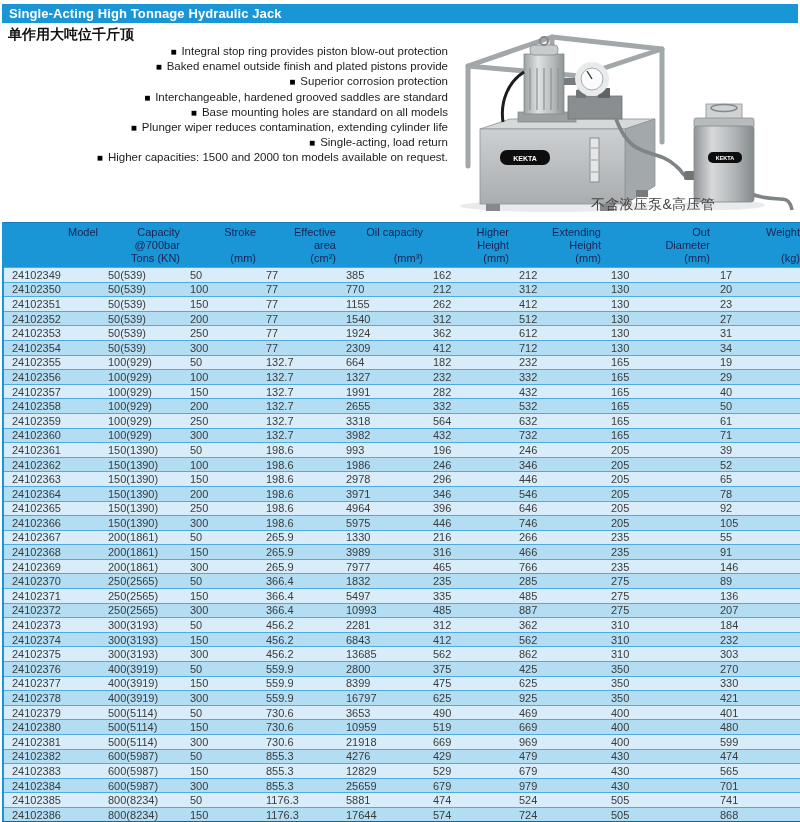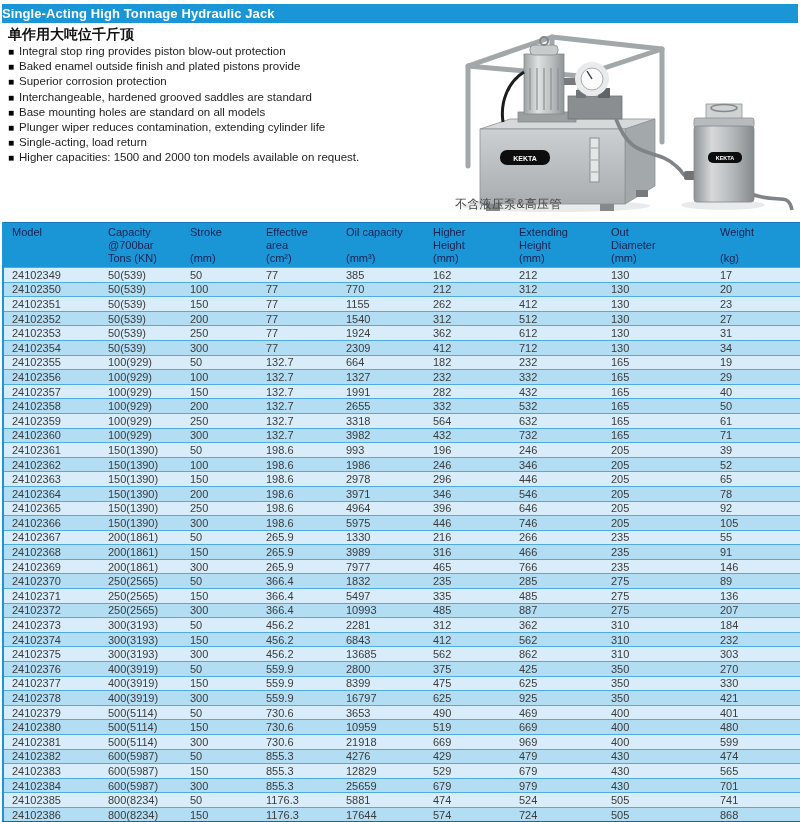"Single-Acting High Tonnage Hydraulic" .titlebar { padding-left: none -> 7px }
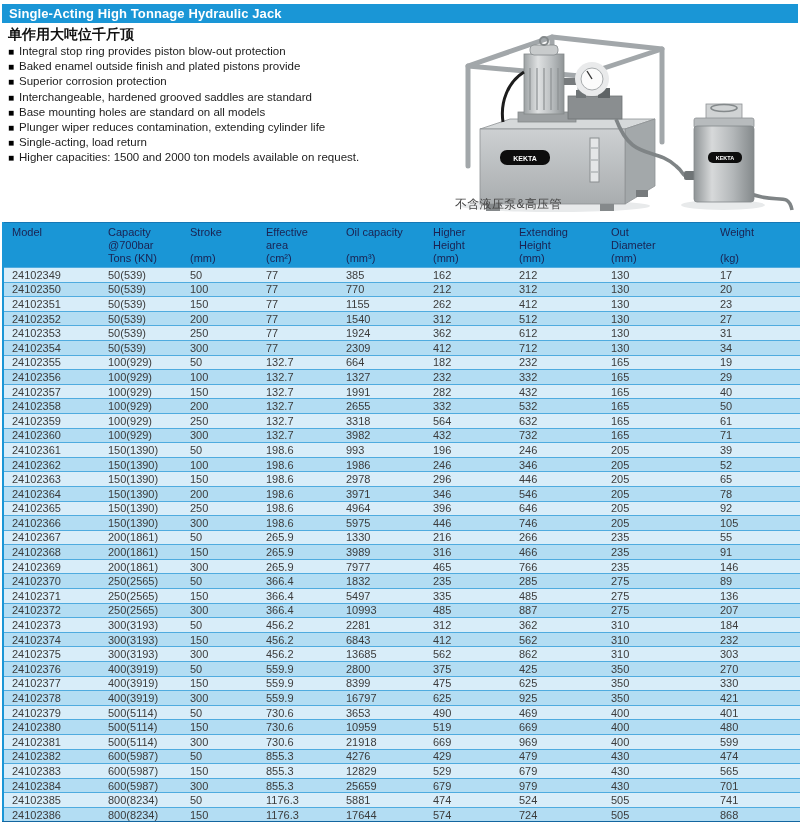"■ Integral stop ring provides" .features { text-align: none -> right }
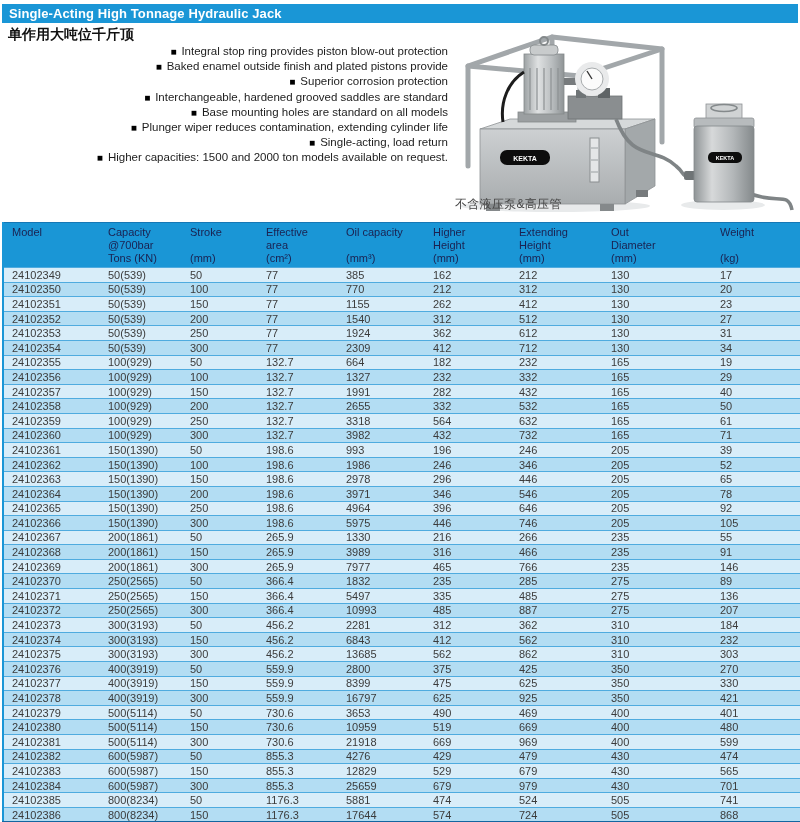"不含液压泵&高压管" .photo-caption { font-size: 12px -> 14px; text-align: left -> right }
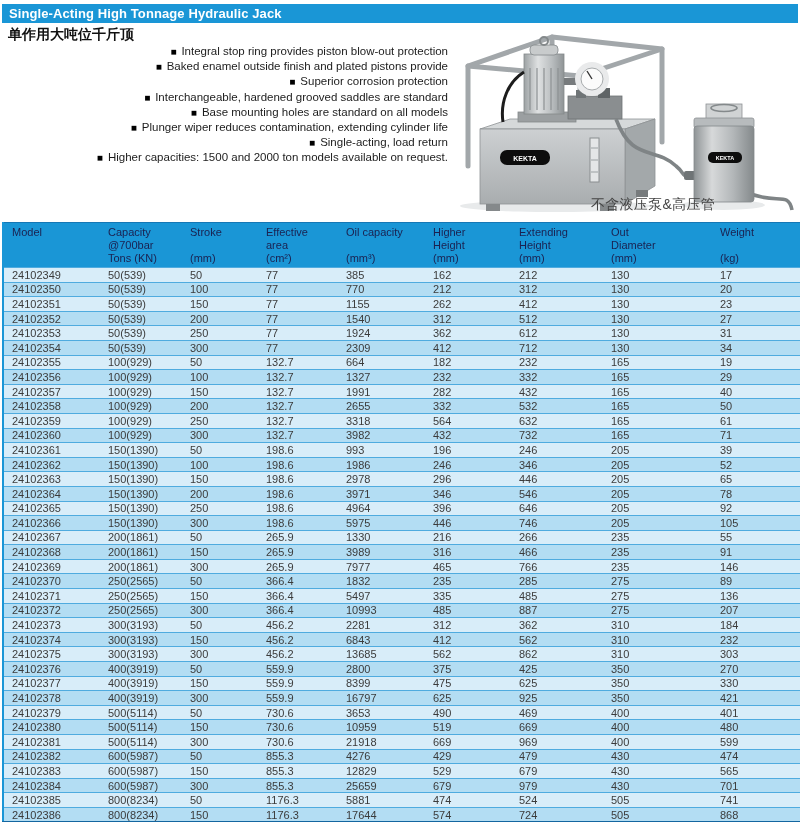"Model" table.spec thead th div { text-align: none -> right }
